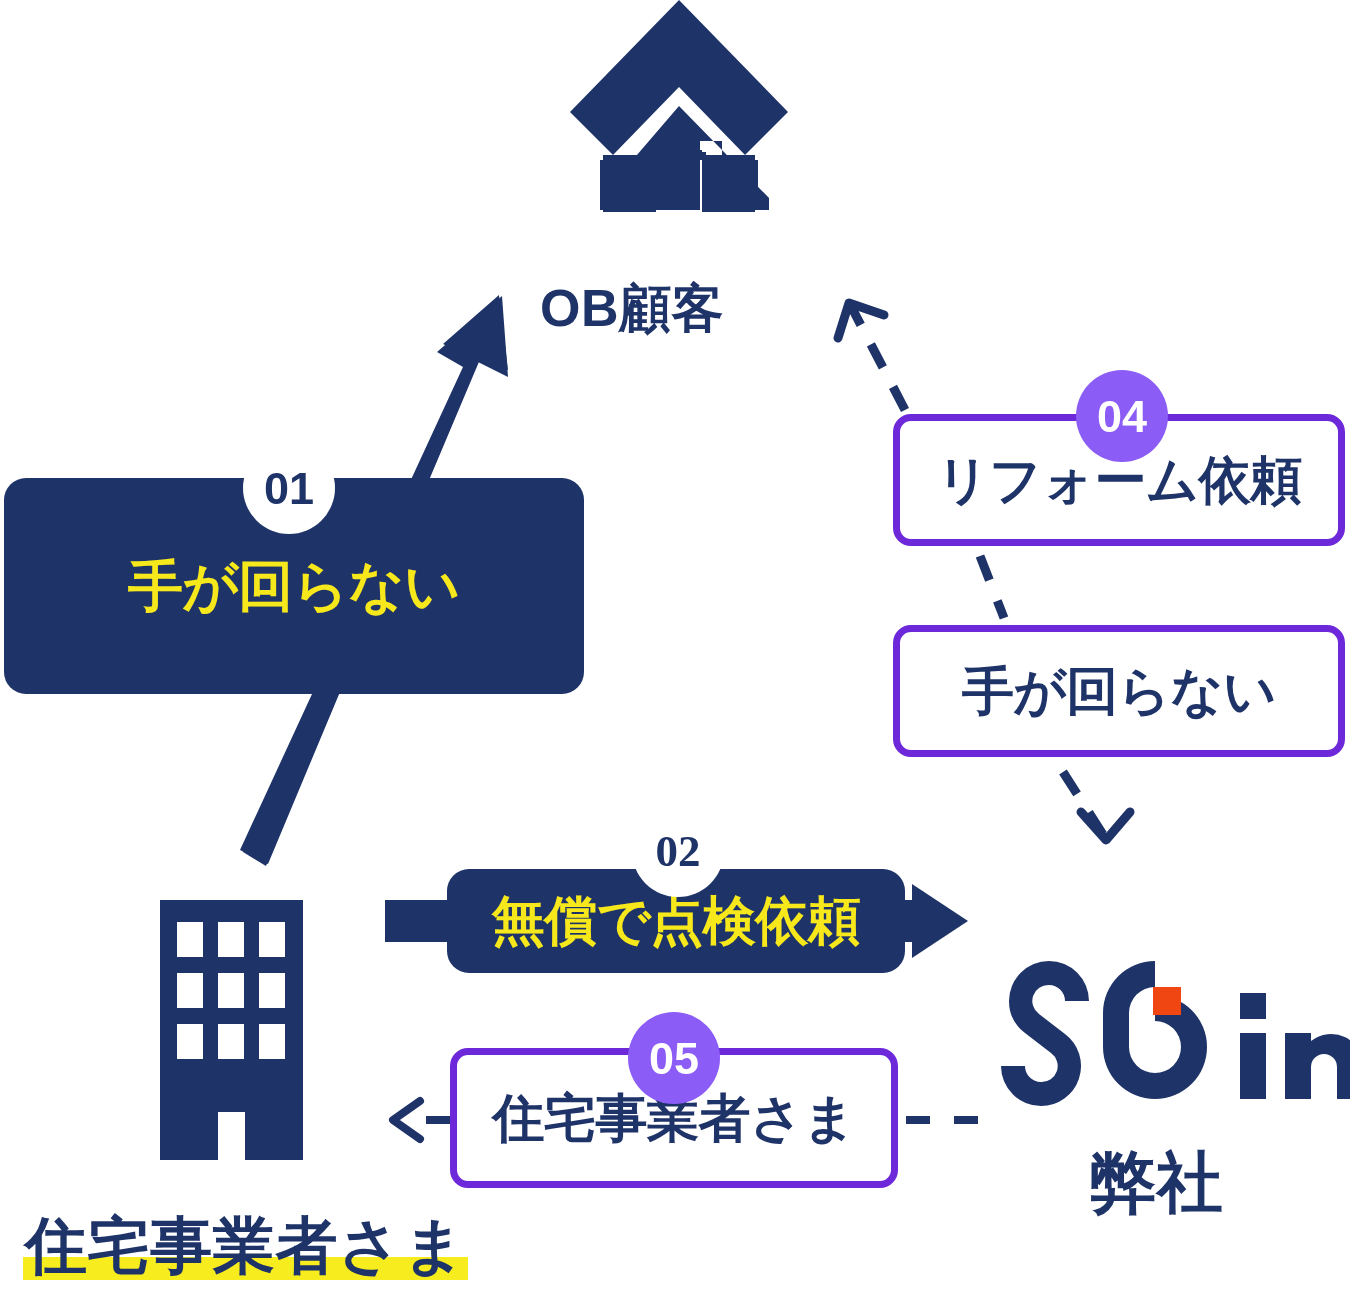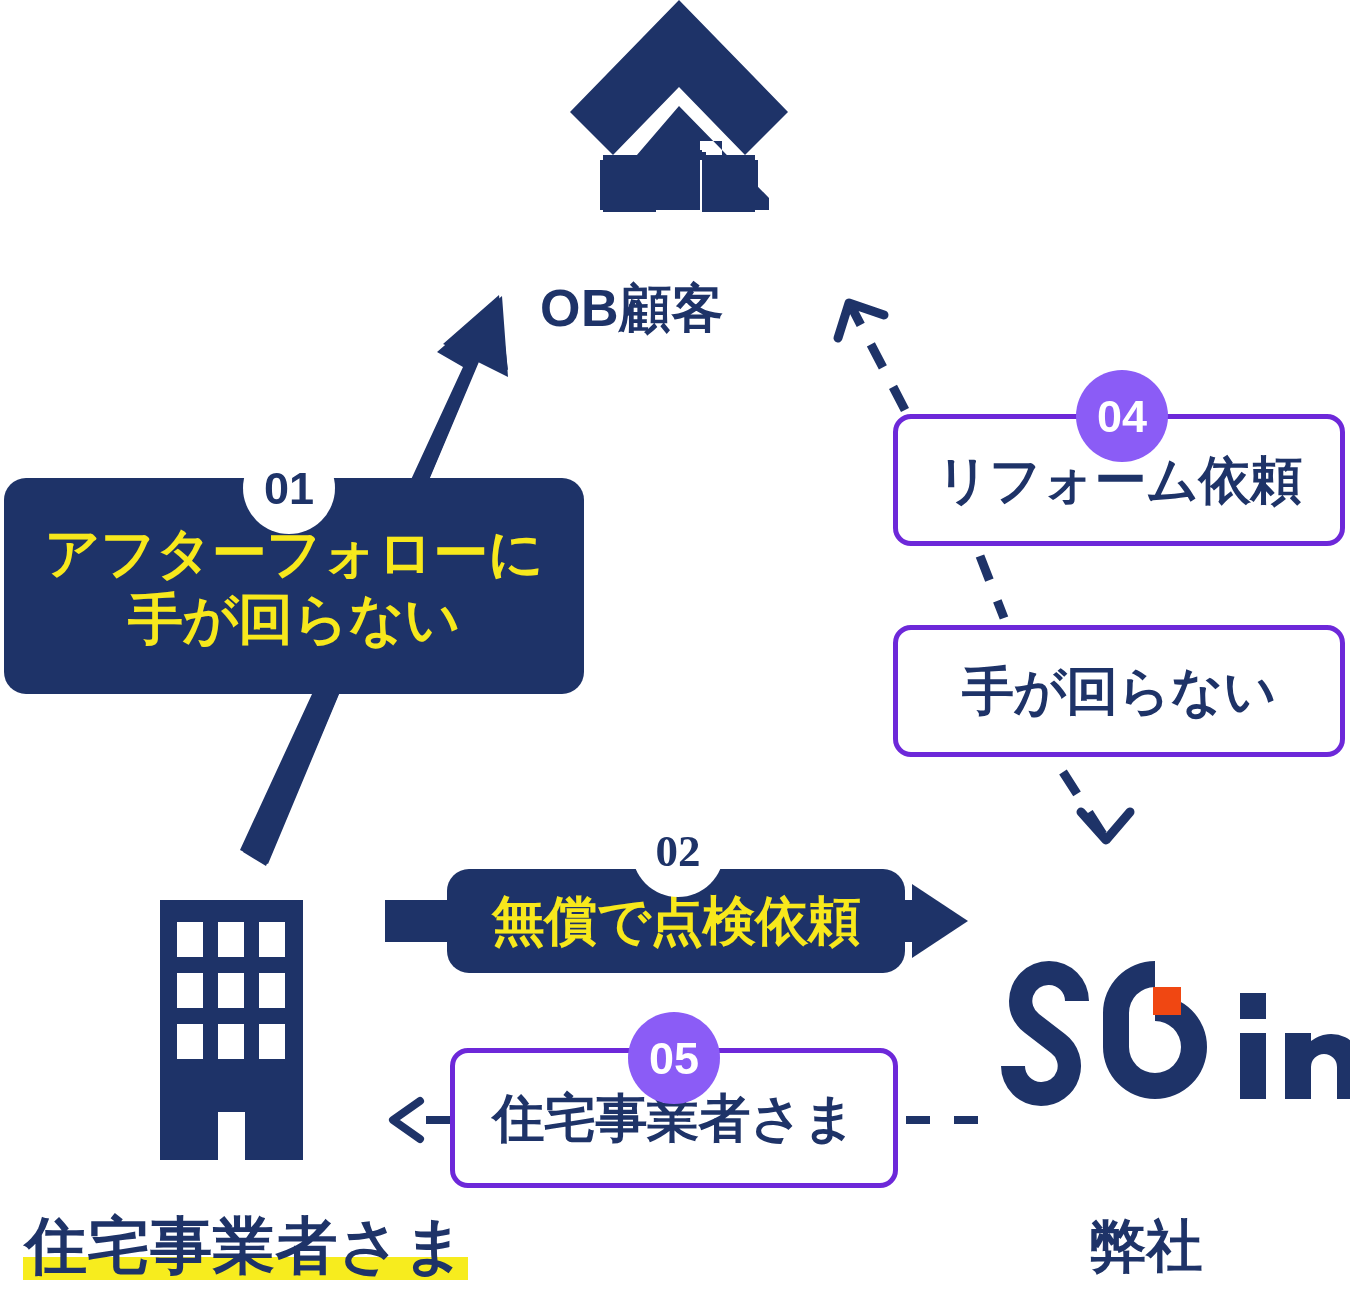"リフォーム依頼" .box-outline { border: 5px solid #6d28d9 -> 7px solid #6d28d9 }
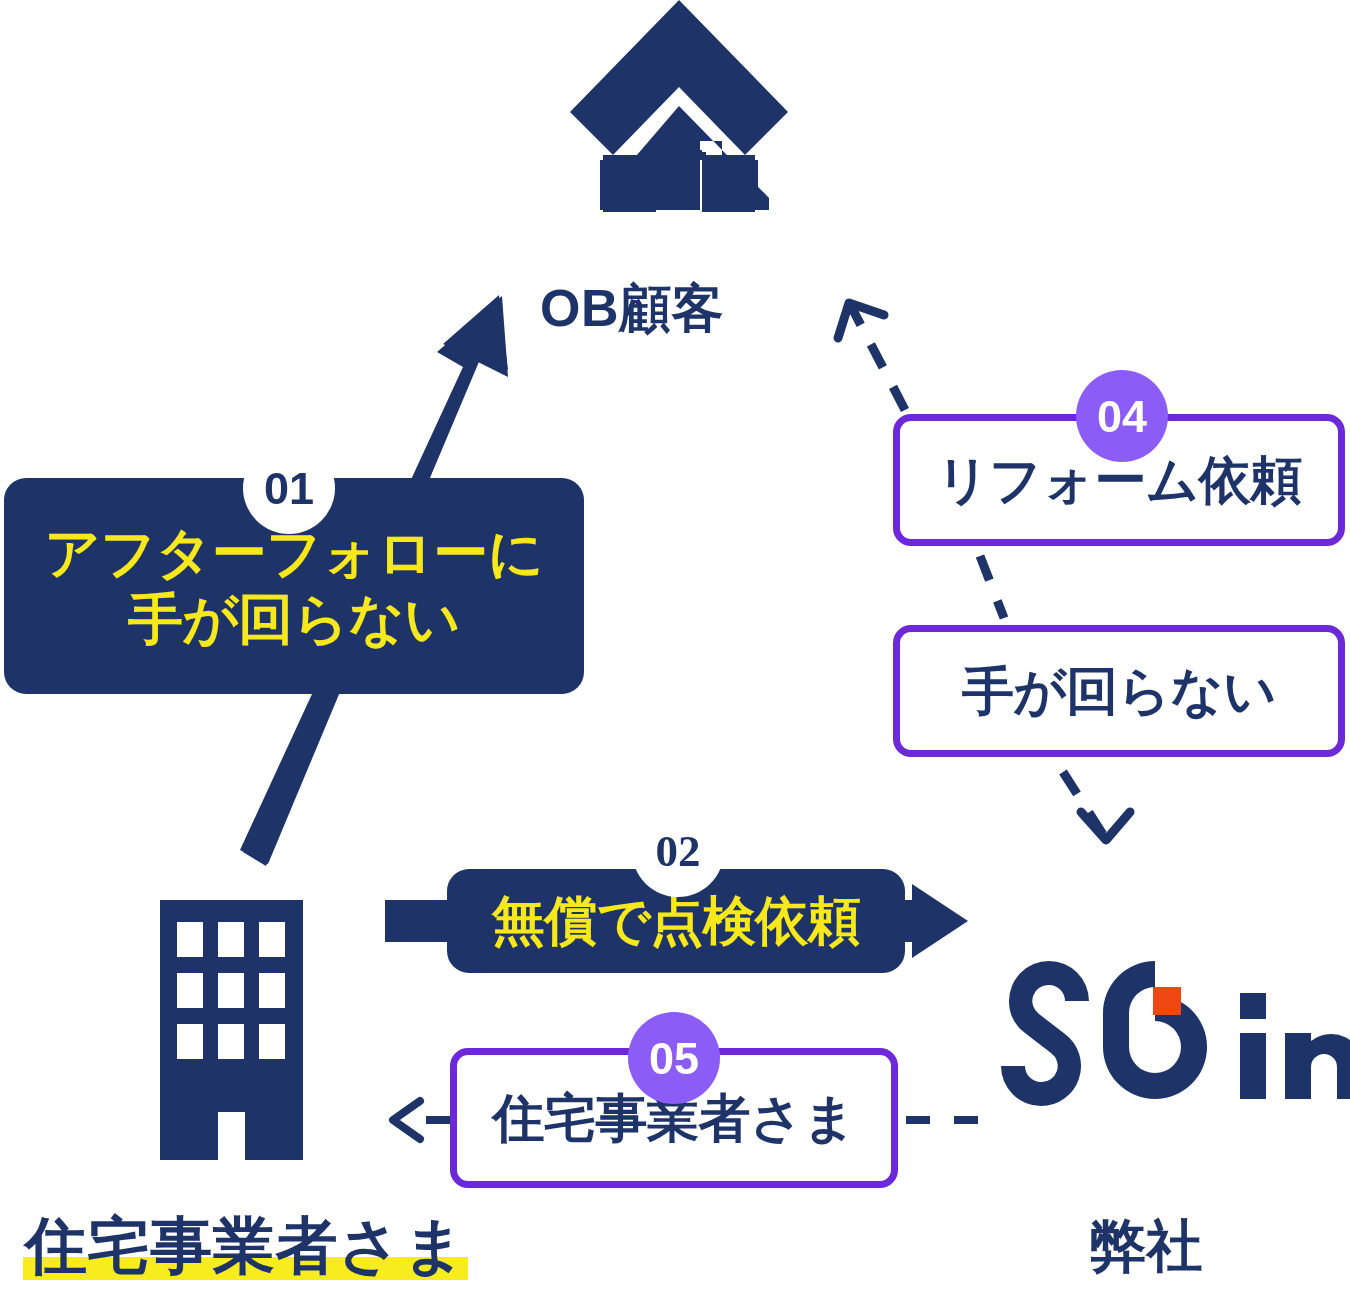"アフターフォローに" div { html: <div>アフターフォローに</div> -> none }
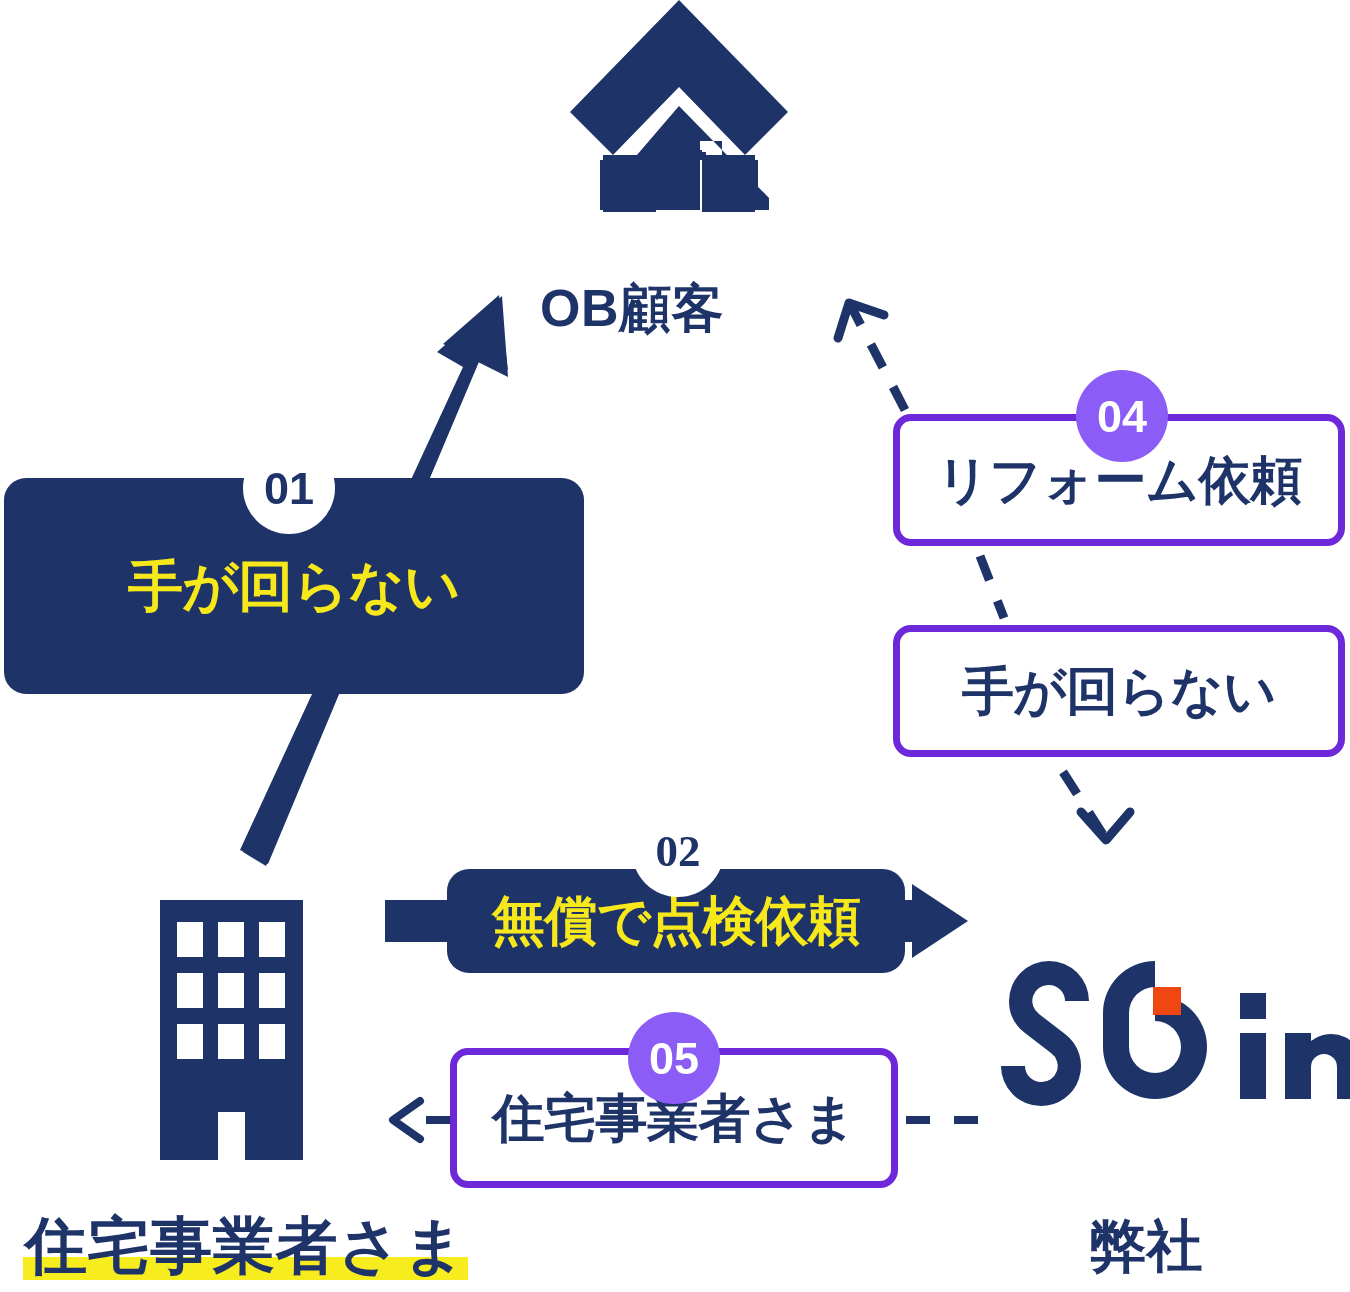"弊社" #cap-company { font-size: 56px -> 66px; top: 1212px -> 1148px }
